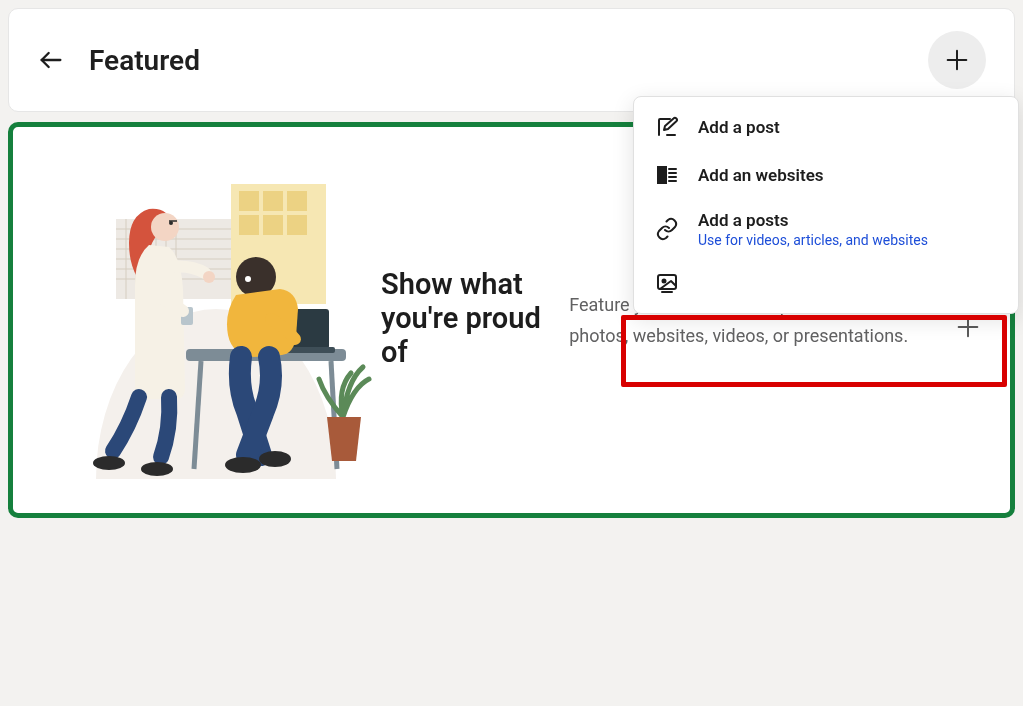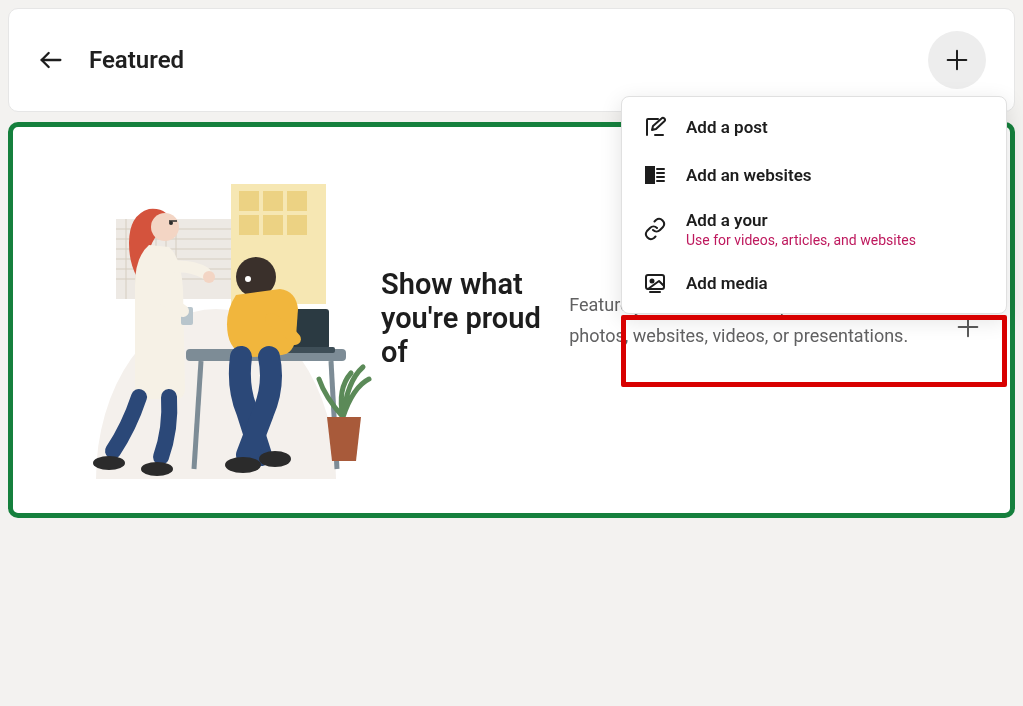"Featured" .header-title { font-size: 24px -> 28px }
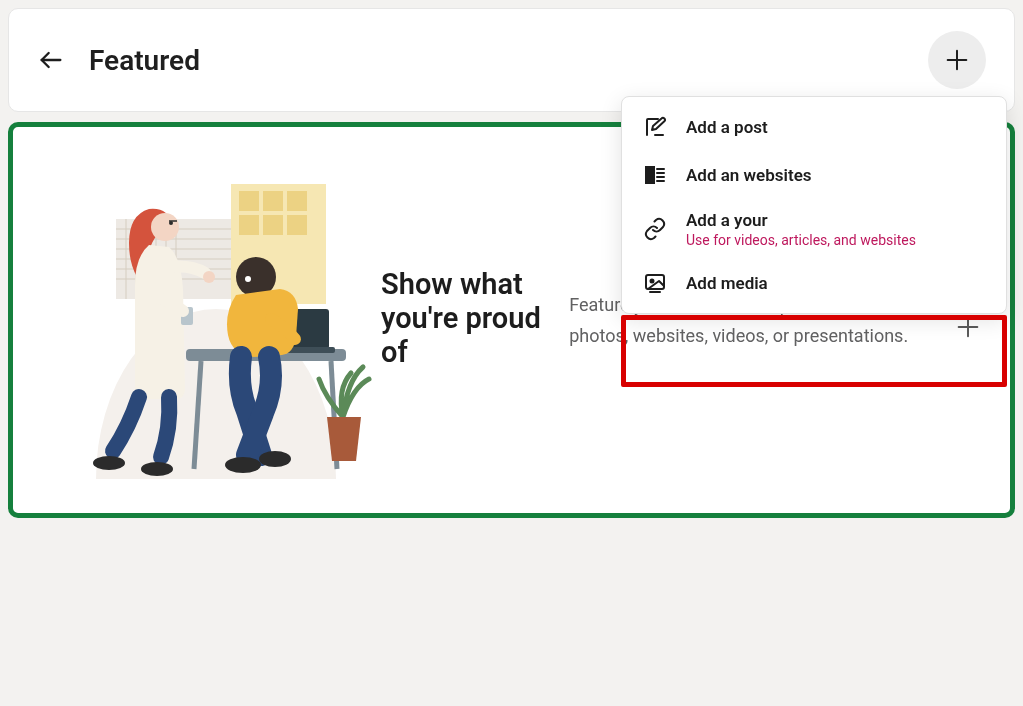"Add a post" .dropdown { right: 16px -> 4px }
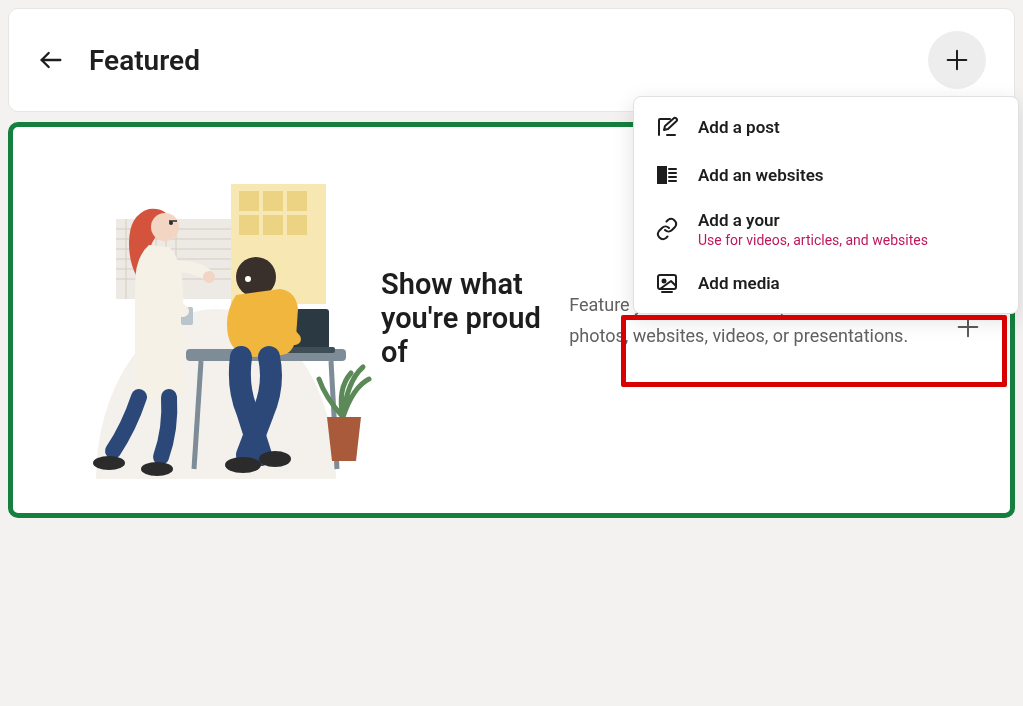"Add a your" div.dd-title { text: your -> posts }
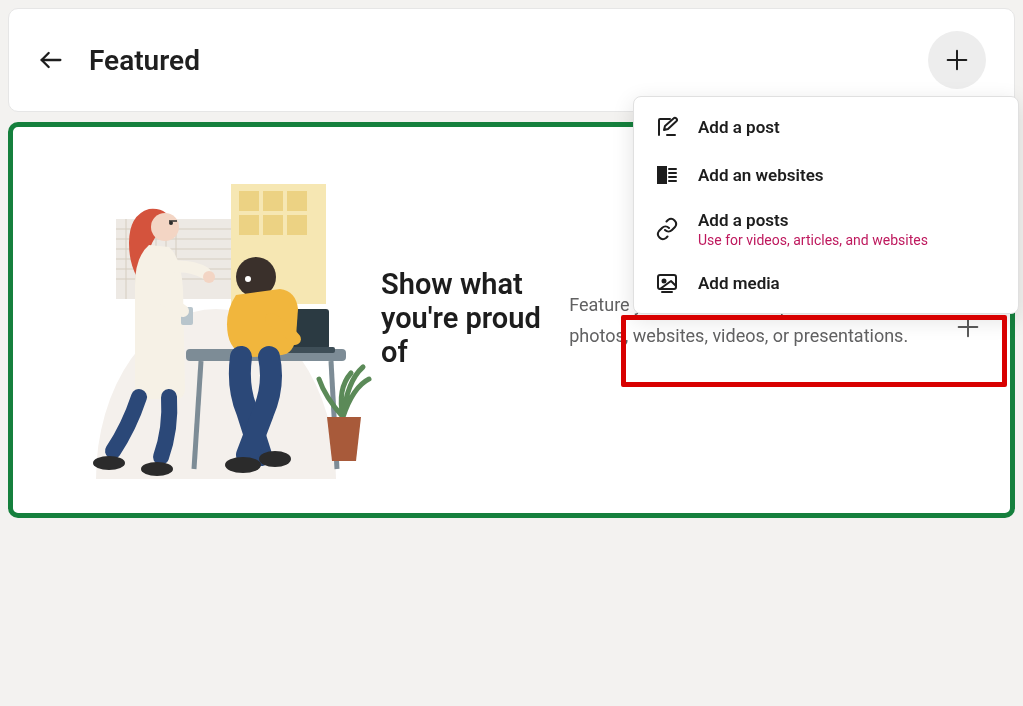"Use for videos, articles, and" .dropdown-texts .dd-sub { color: #be185d -> #1d4ed8 }
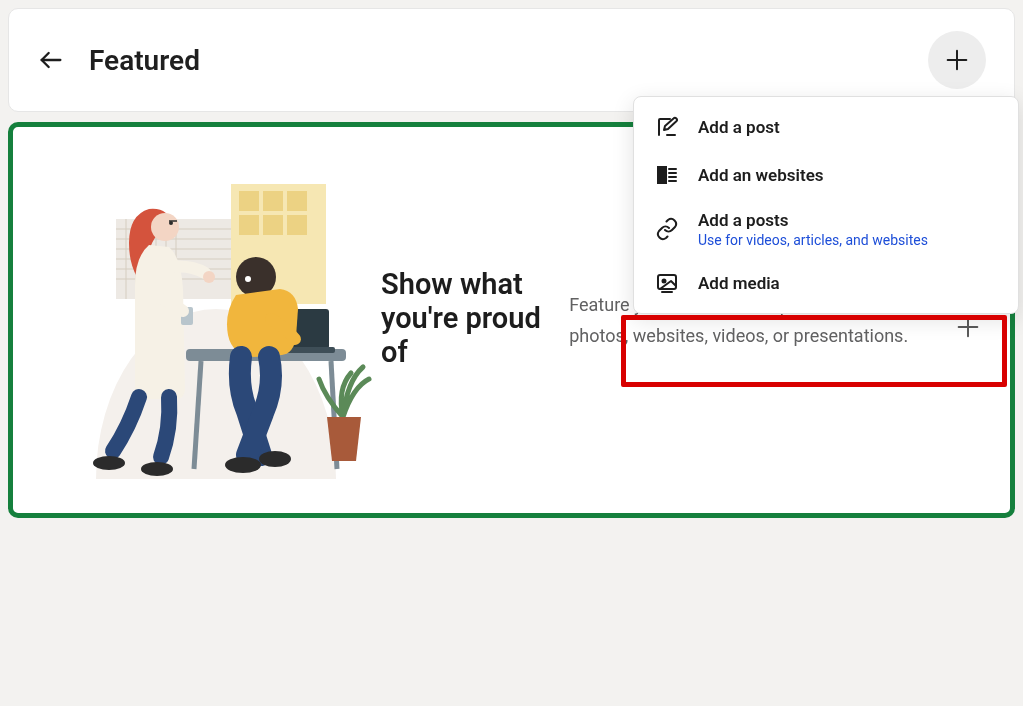"Add media" div.dd-title { html: <div>Add media</div> -> none }
